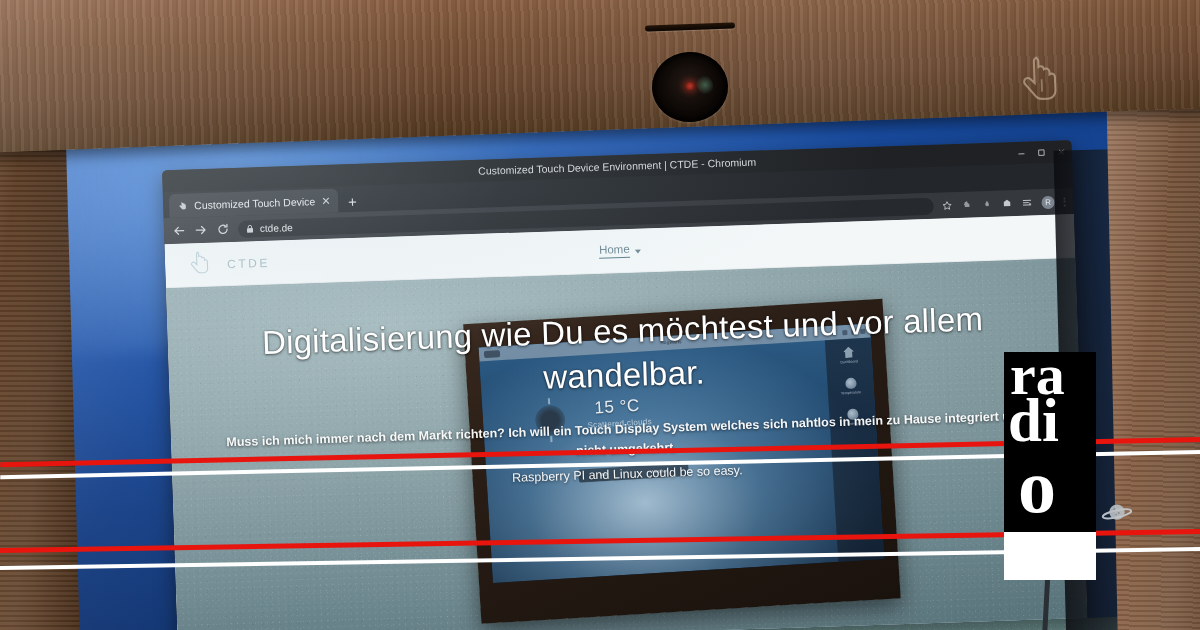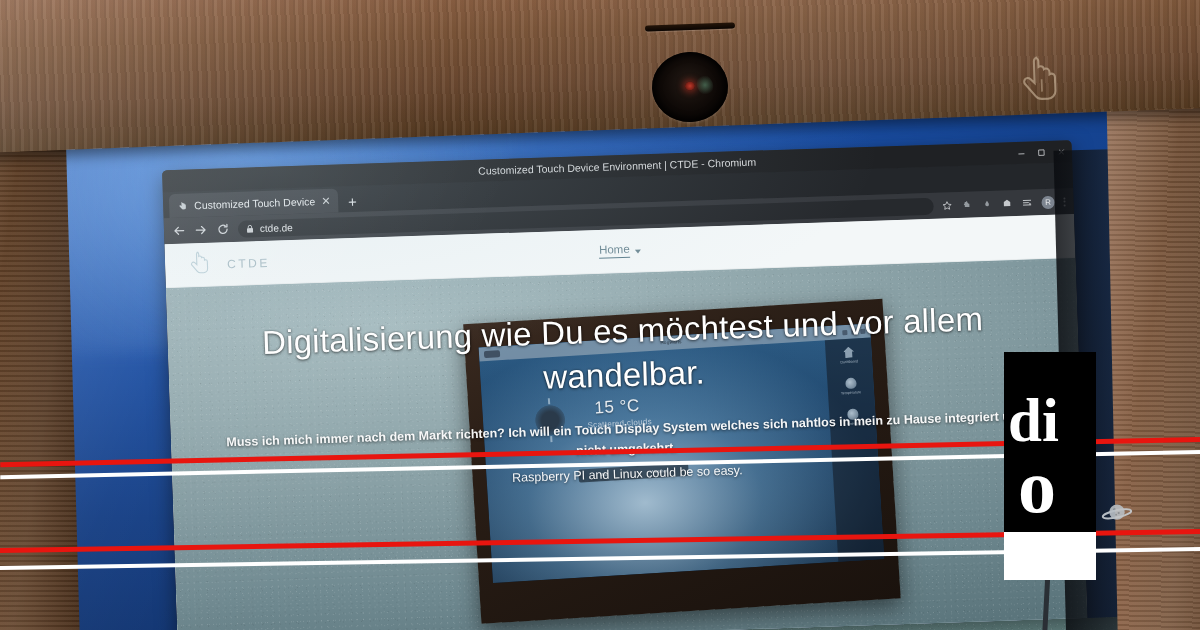"ra" span.rl-l { html: none -> <span>ra</span> }
